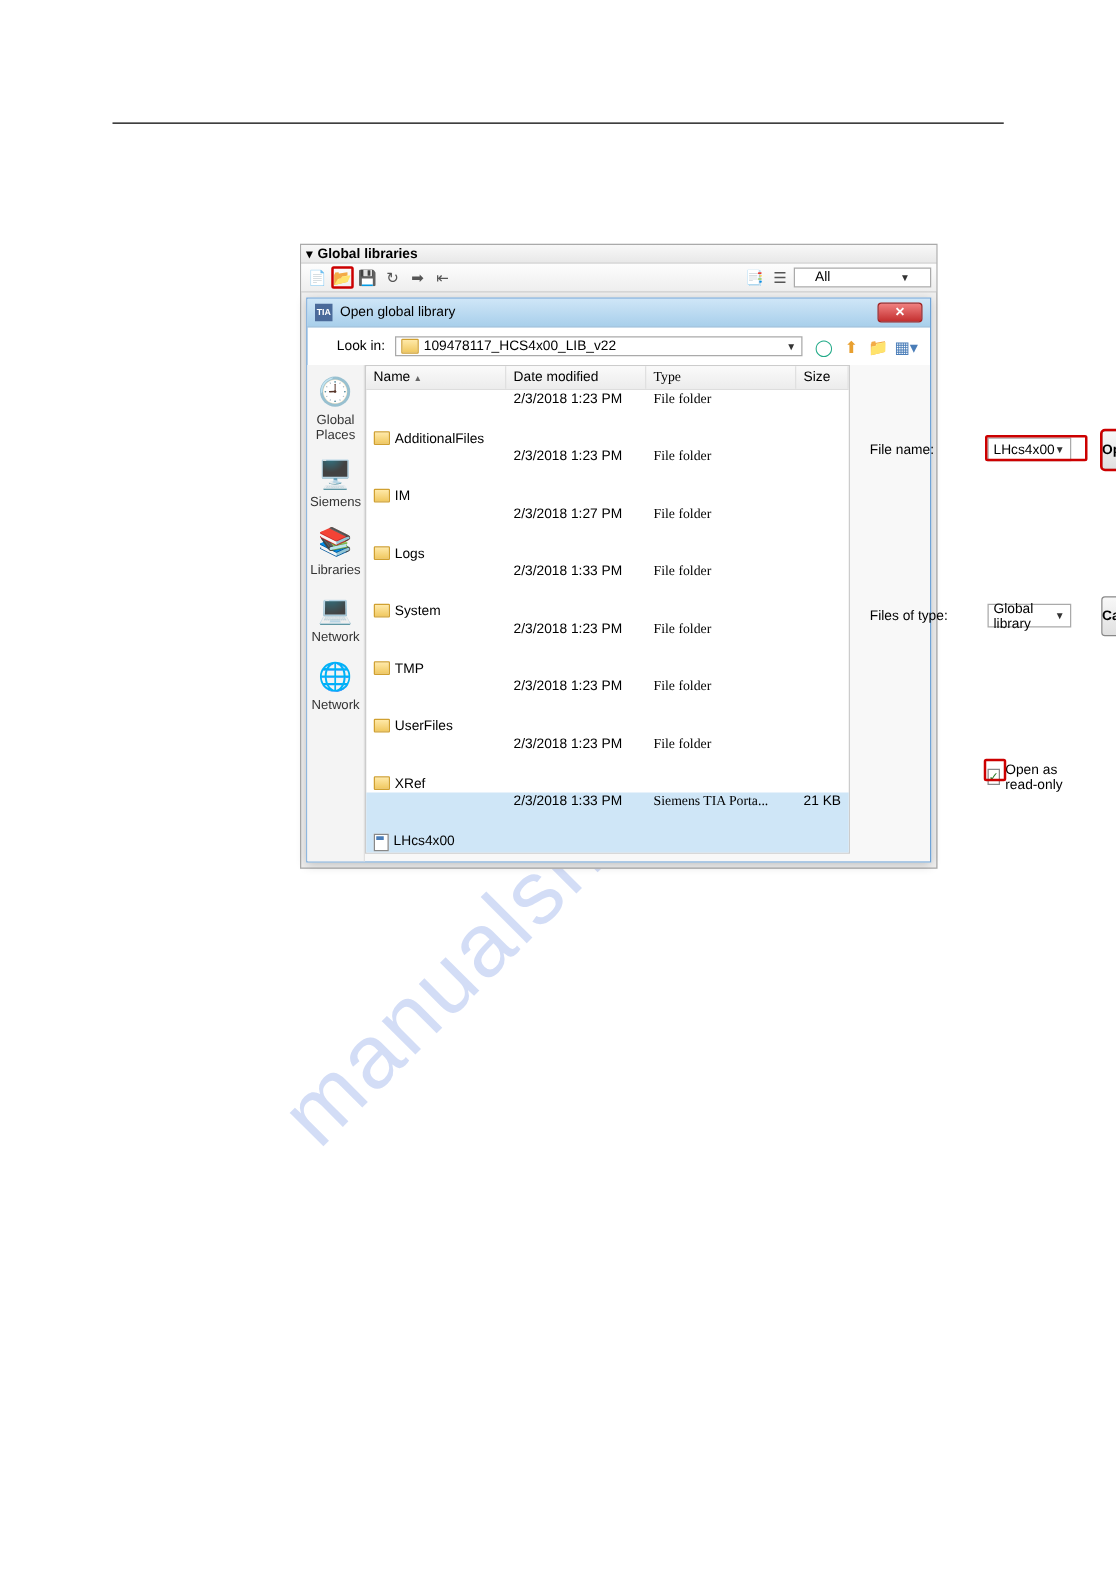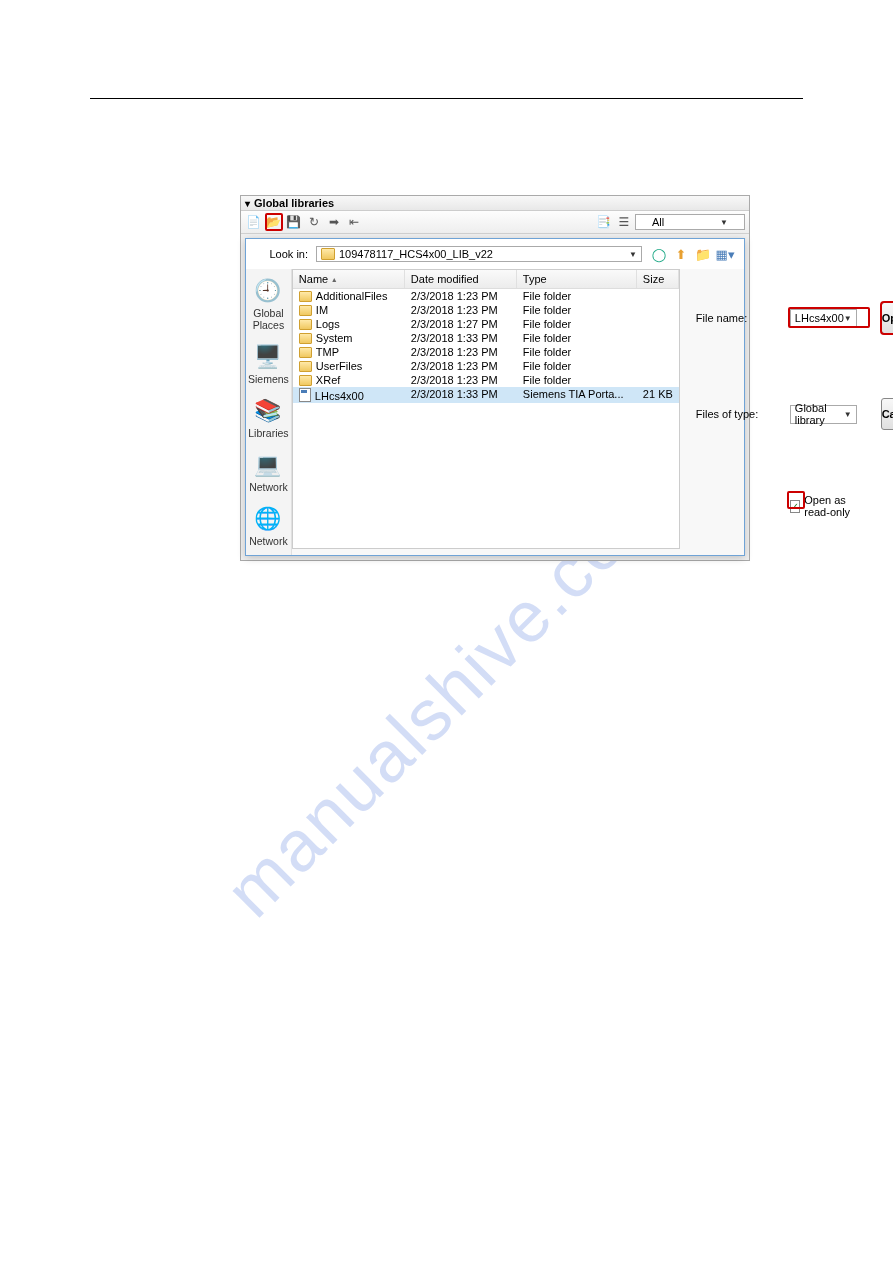"Open global library" div.dlg-title { html: none -> <div> <span>TIA</span> <span>Open global library</span> <span>✕</span> </div> }
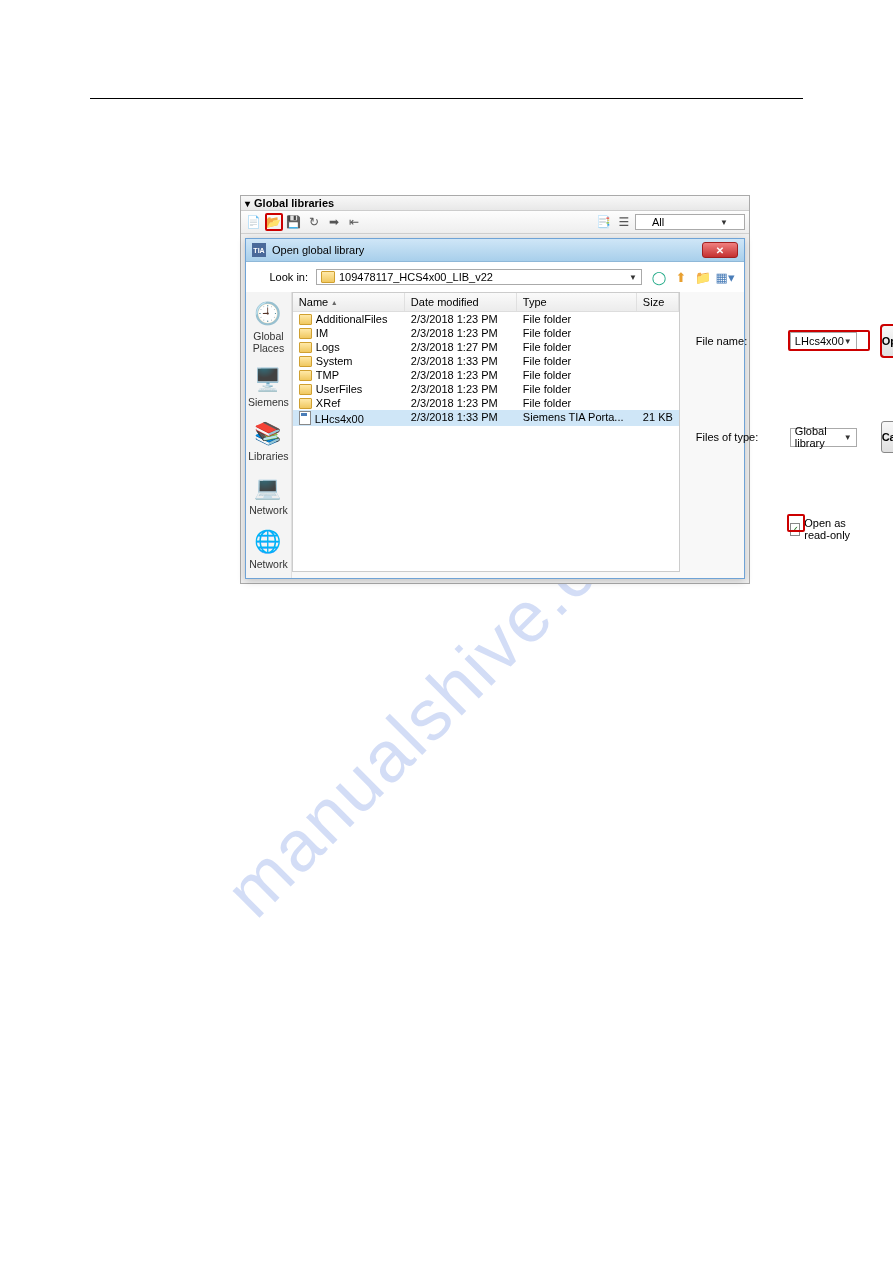"Type" .col-type { font-family: none -> Liberation Serif, serif }
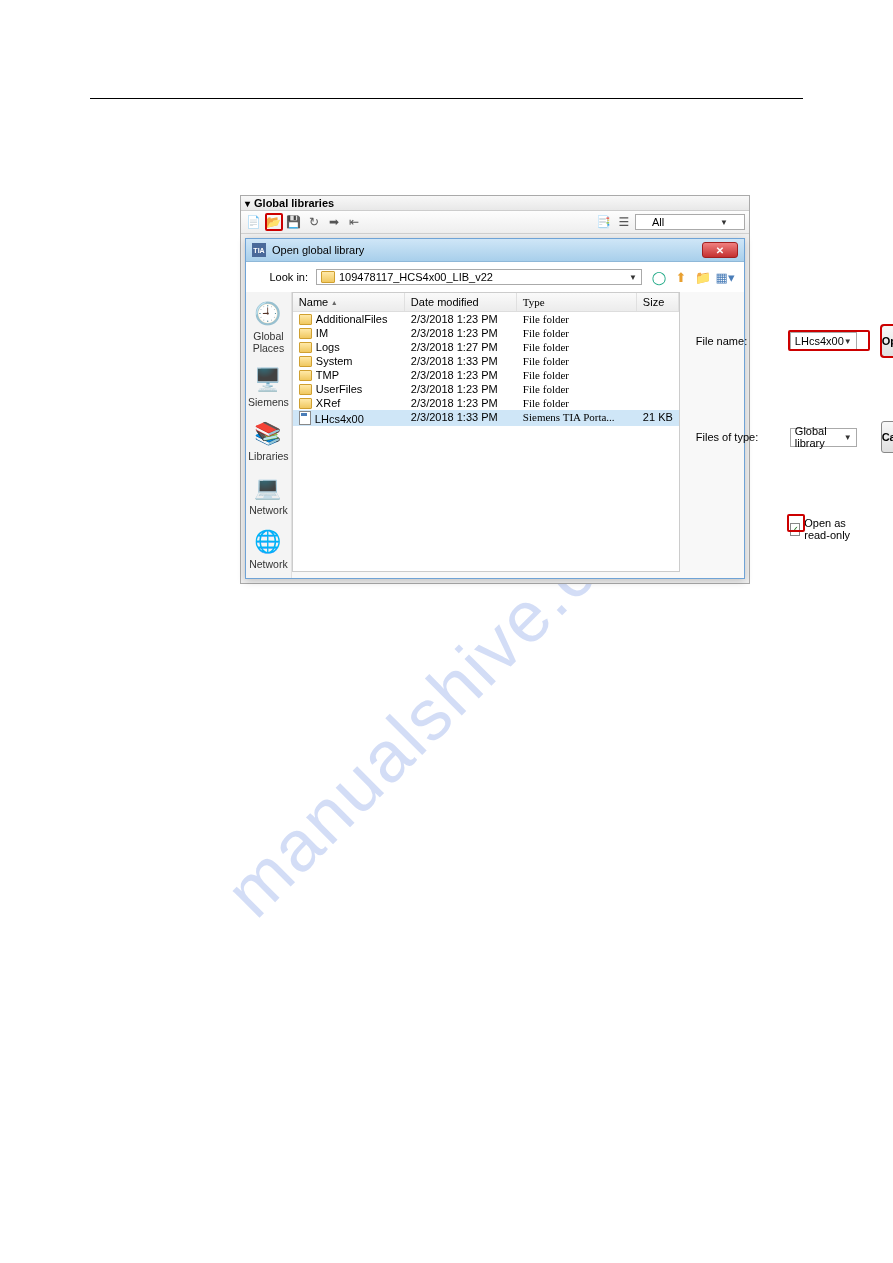"AdditionalFiles" .row-name { align-items: flex-end -> flex-start; margin-top: none -> 32px }
